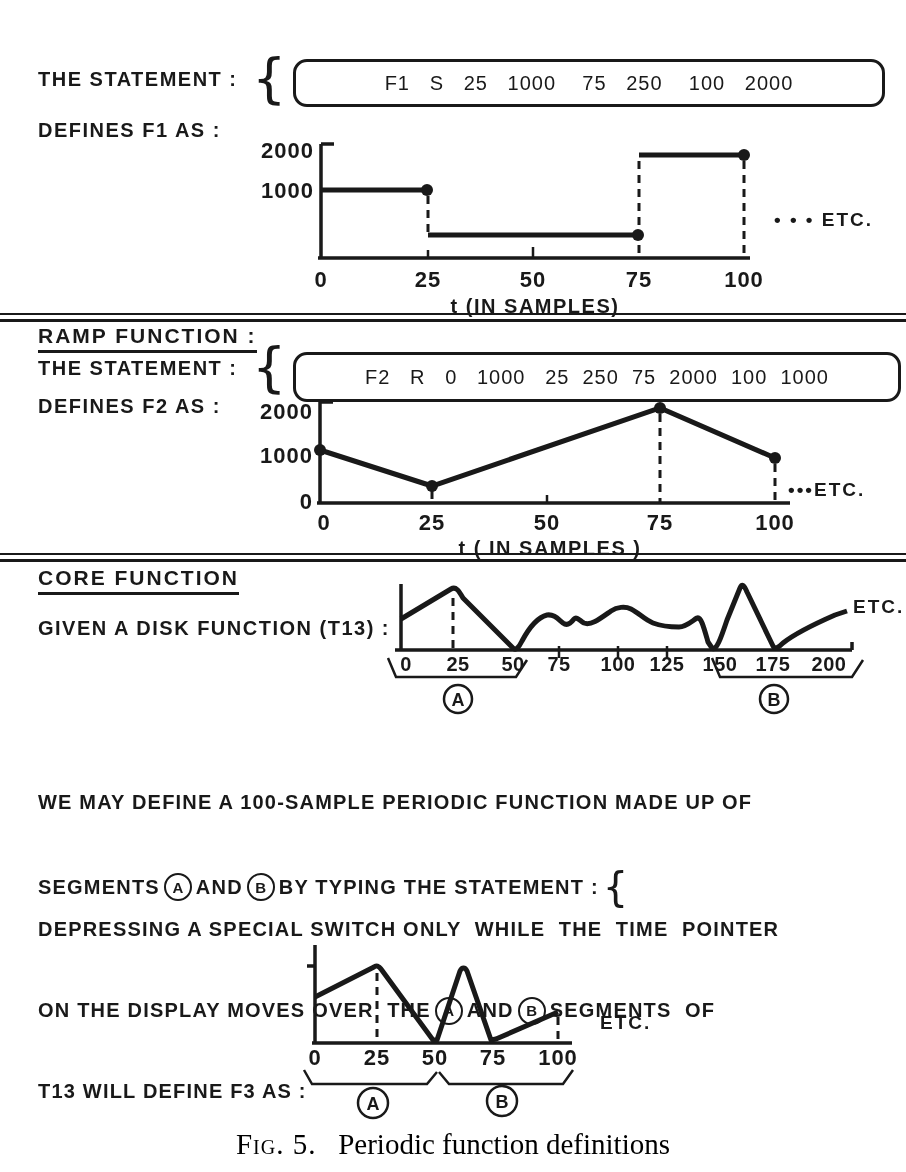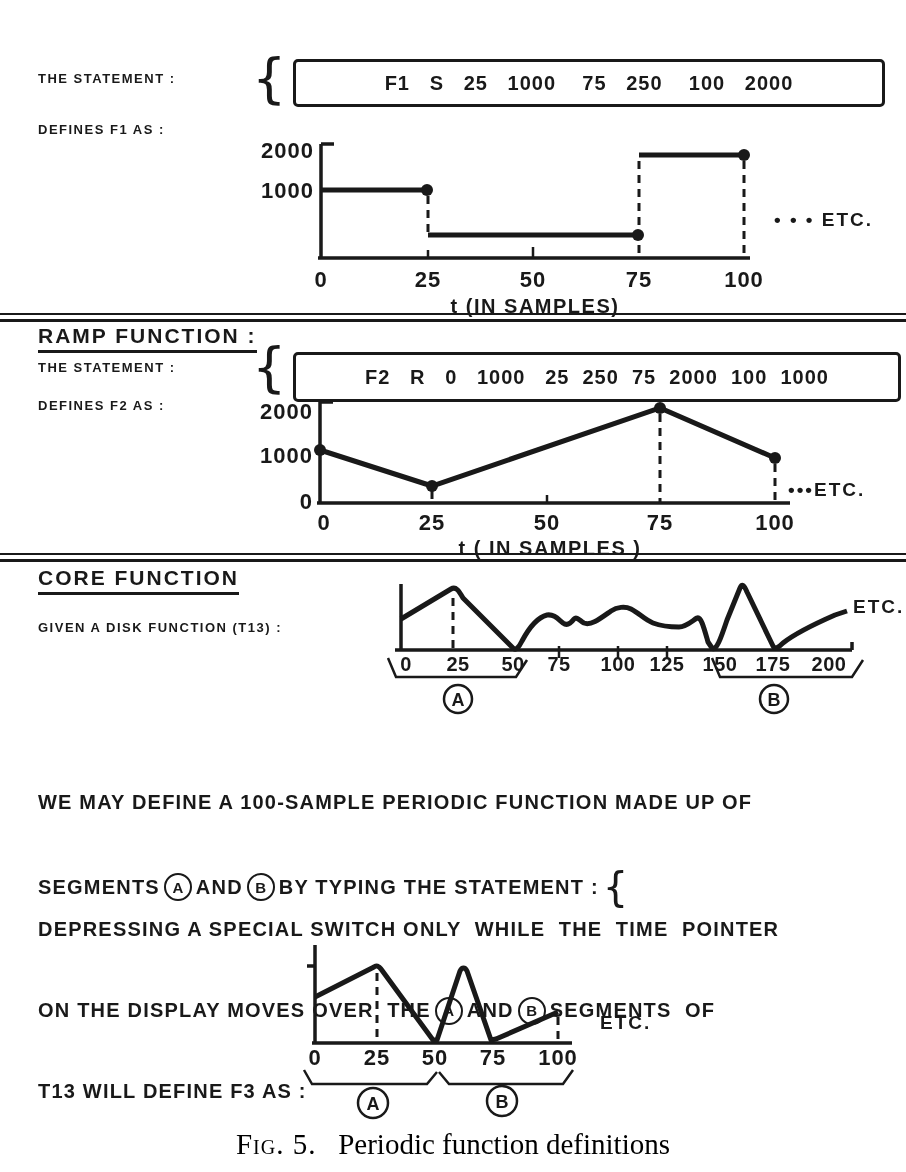"THE STATEMENT :" .hand { font-size: 13px -> 20px }
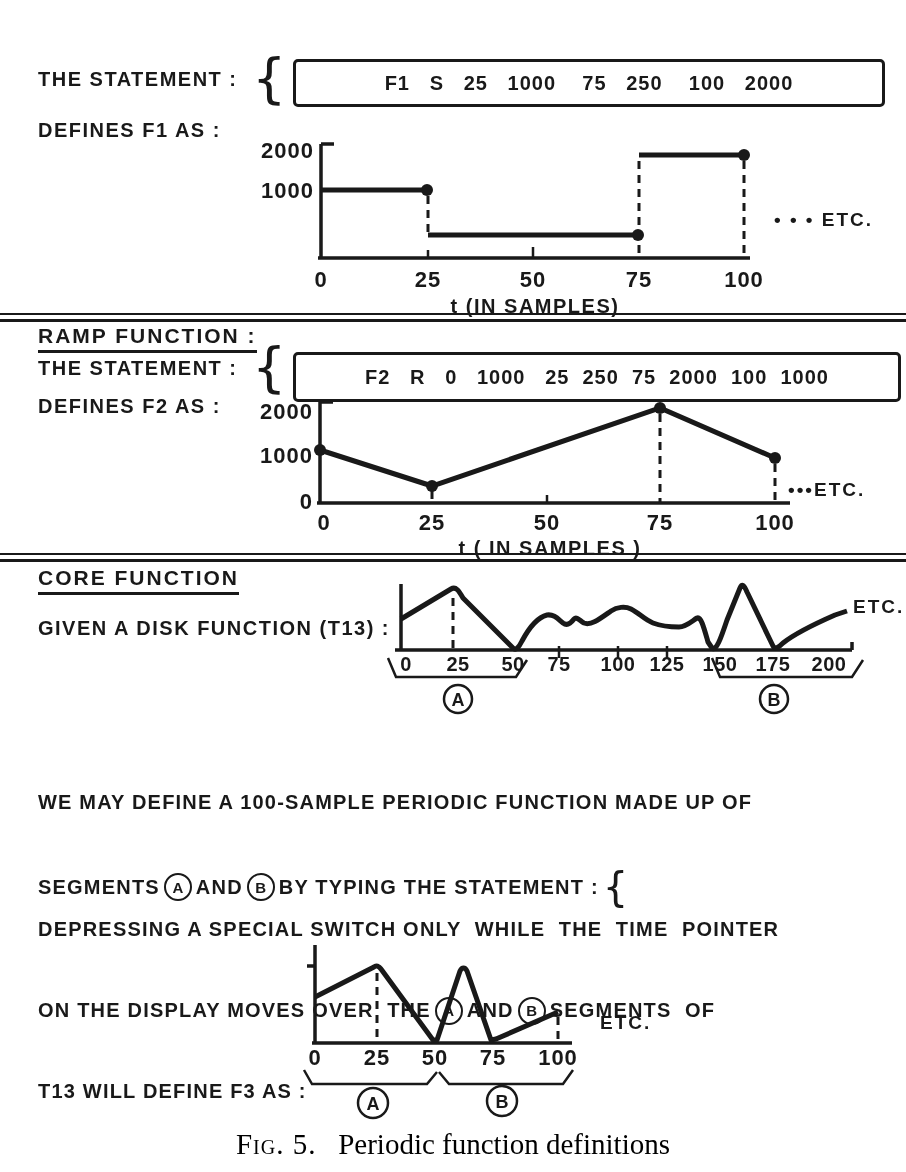"F1 S 25 1000 75" .stmt-box { border-radius: 5px -> 14px; font-weight: 700 -> 400 }
